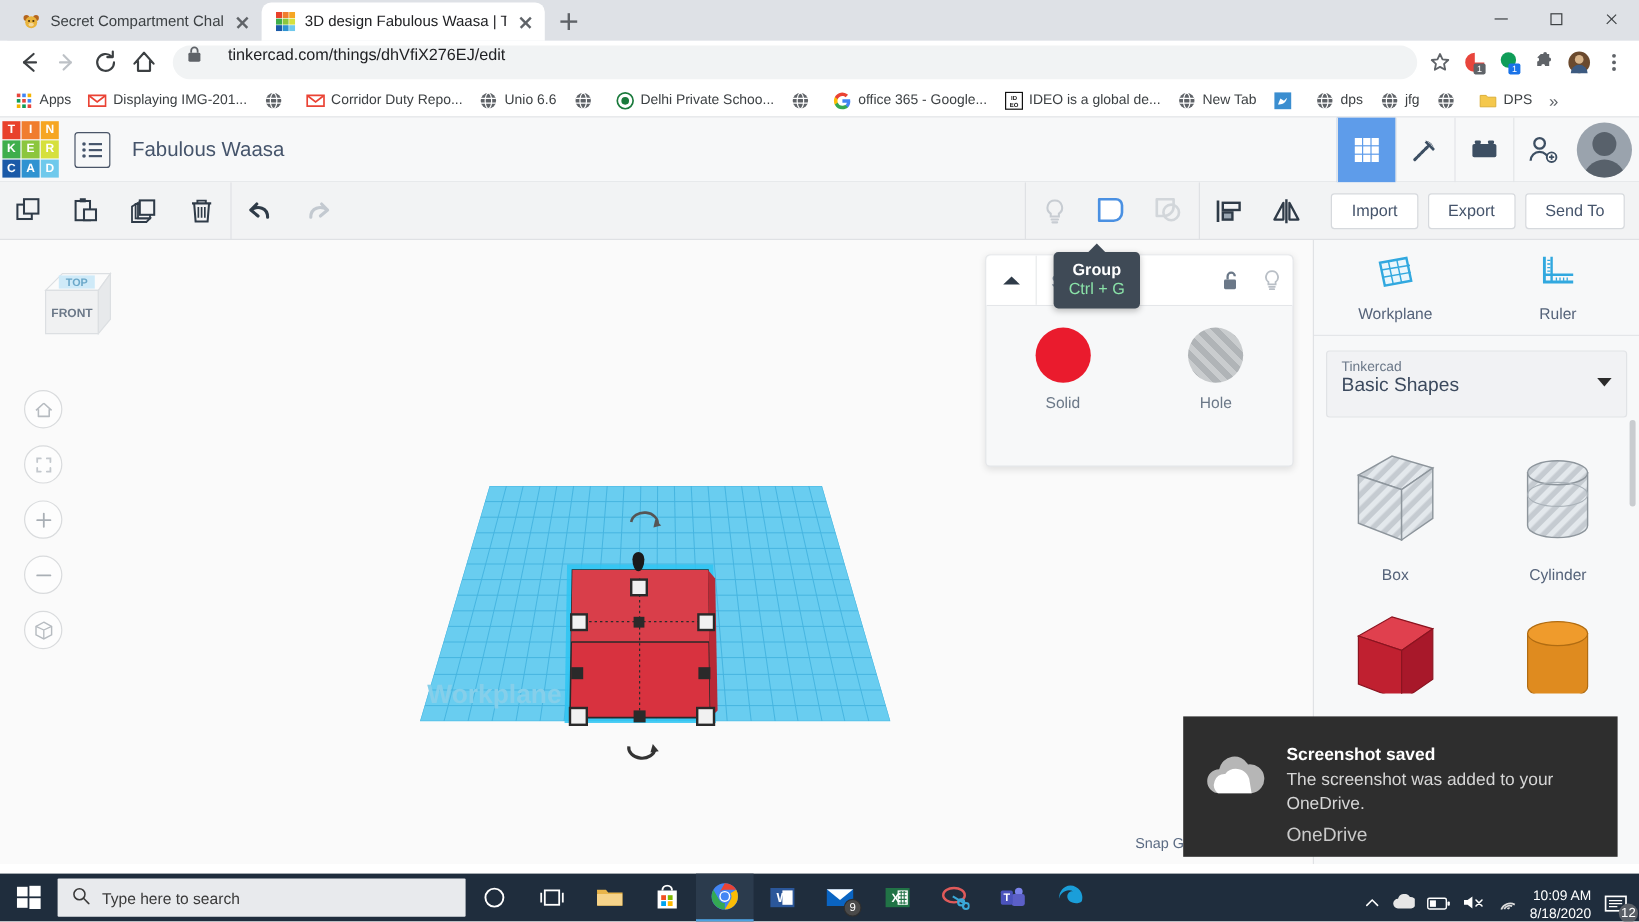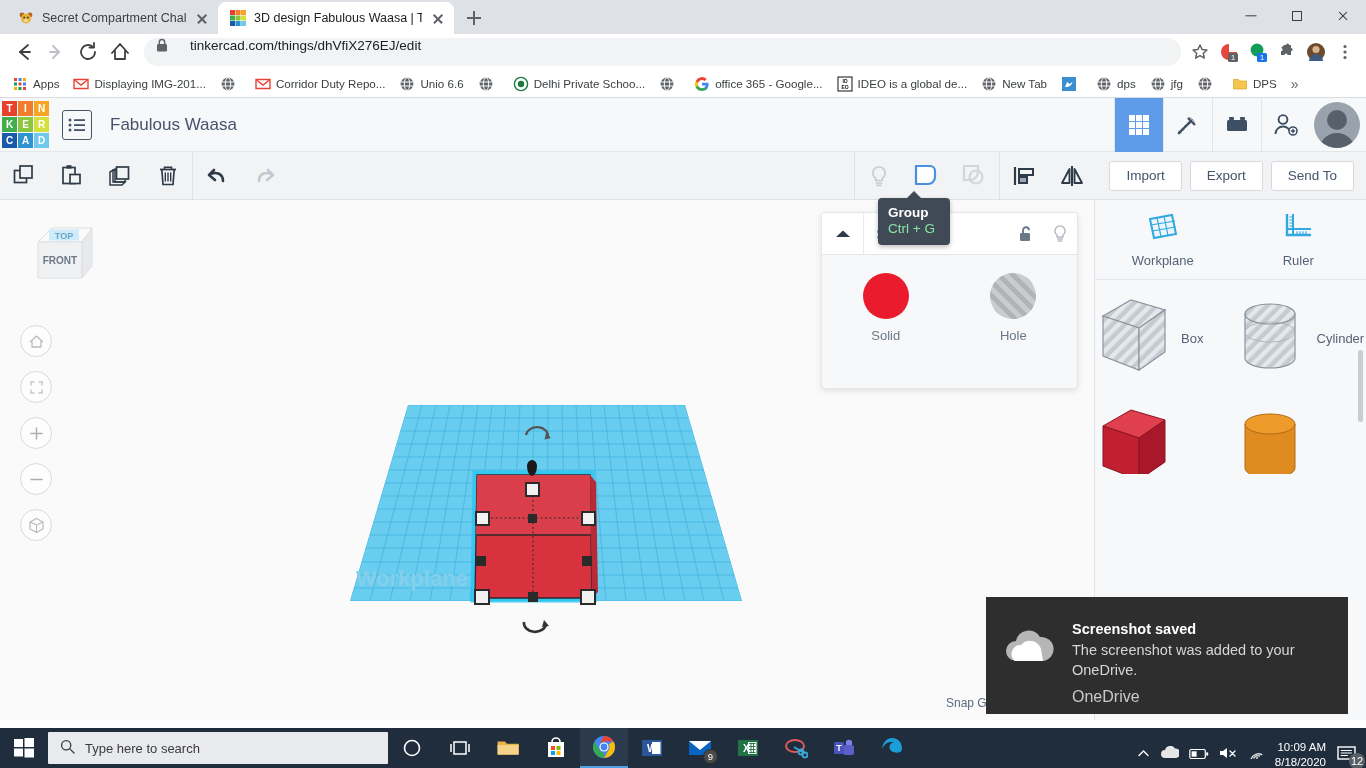"Group" .tooltip { text-align: left -> center; top: 198px -> 210px }
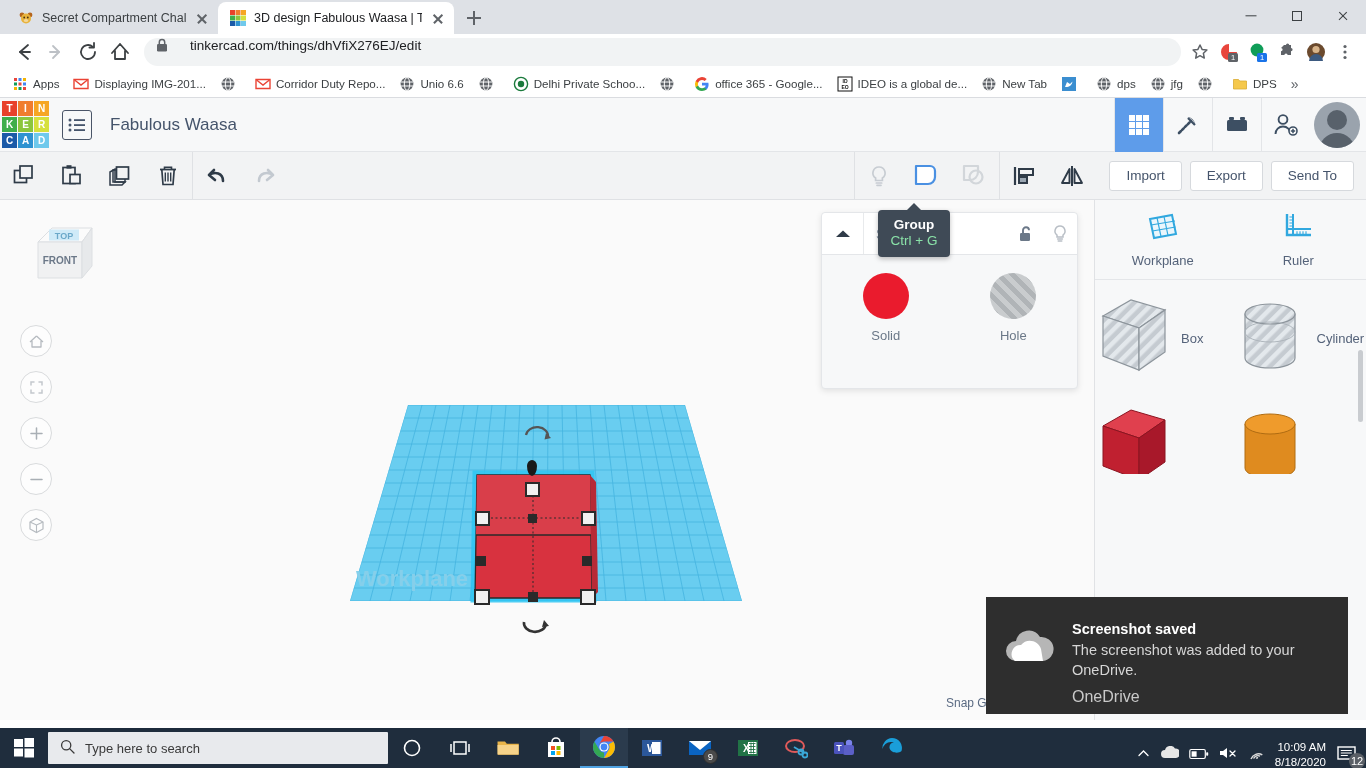"Tinkercad" div.sb-select { html: none -> <div> <div>Tinkercad</div> <div>Basic Shapes</div> <div></div> </div> }
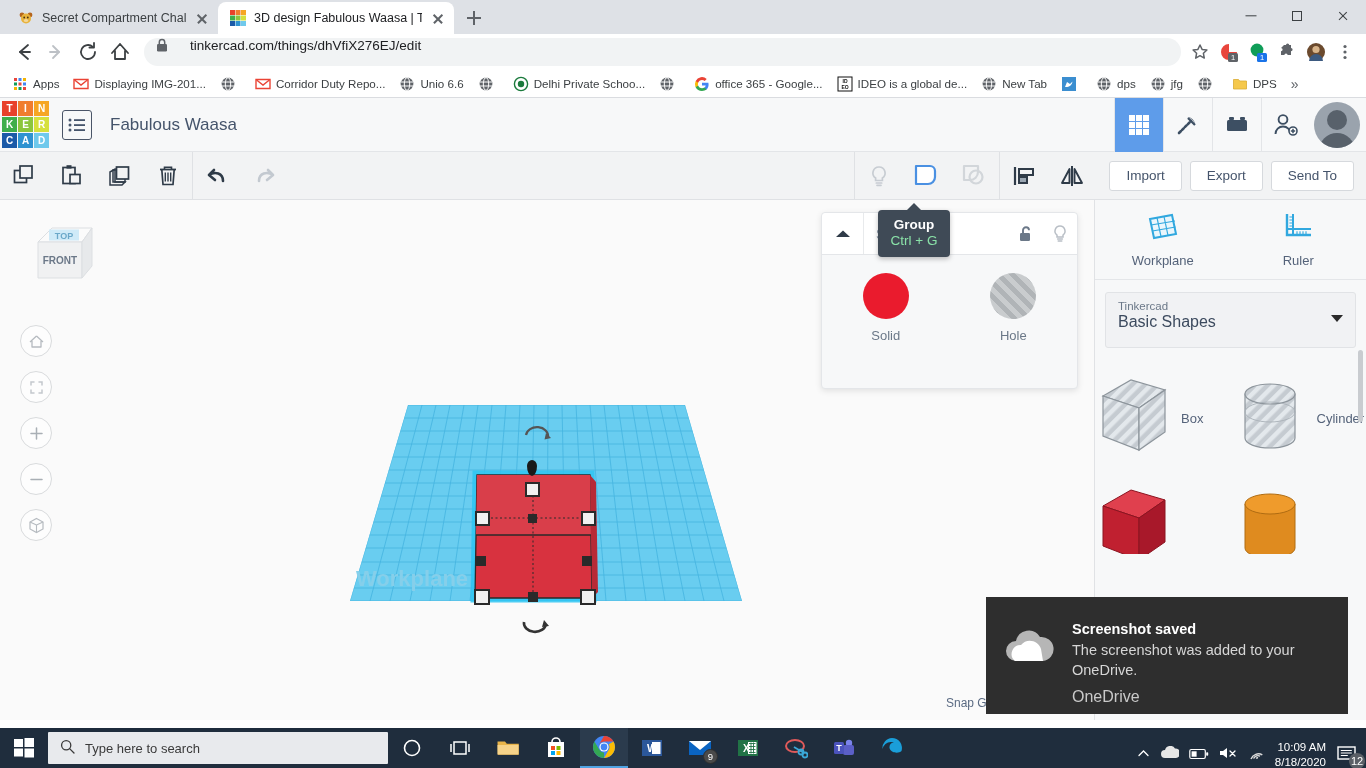"Box" .sb-cell { flex-direction: none -> column }
